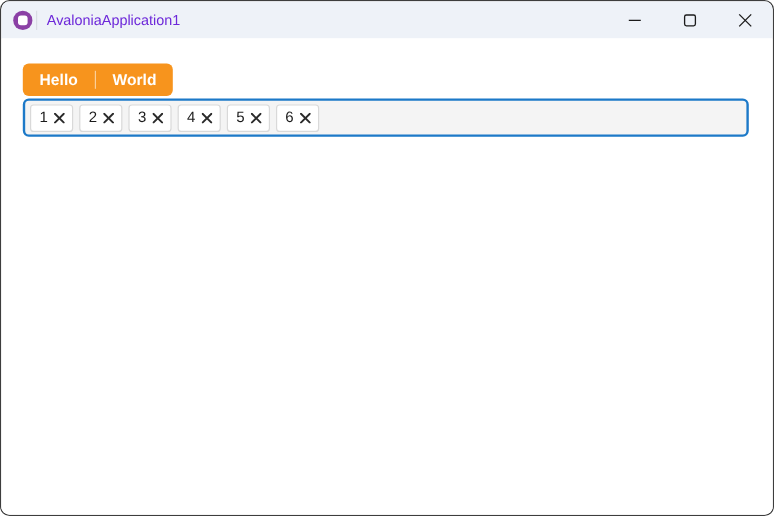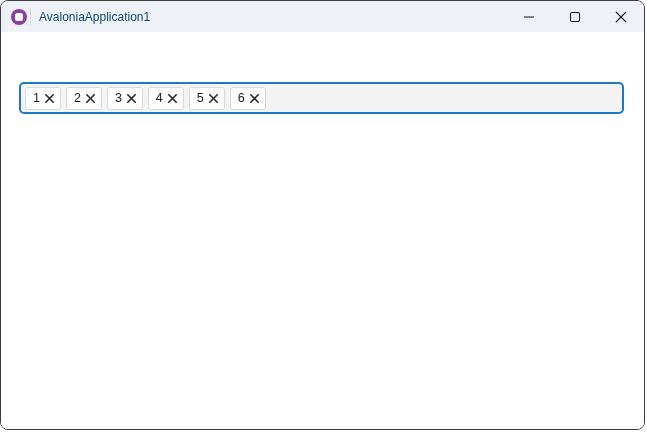"AvaloniaApplication1" .win-title { color: #0c4a6e -> #6d28d9 }
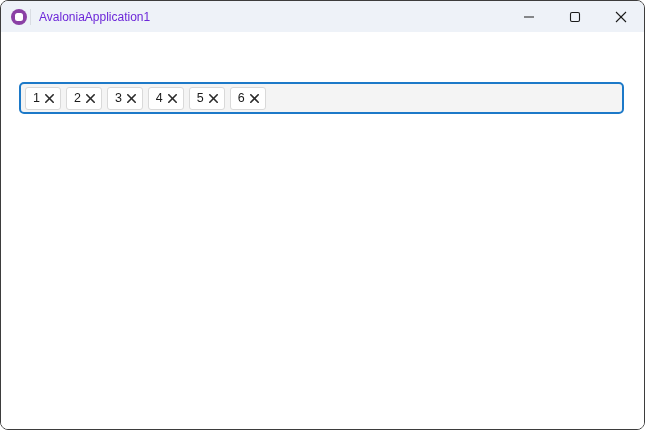"Hello" div.tabstrip { html: none -> <div> <div> <span>Hello</span> </div> <div></div> <div> <span>World</span> </div> </div> }
